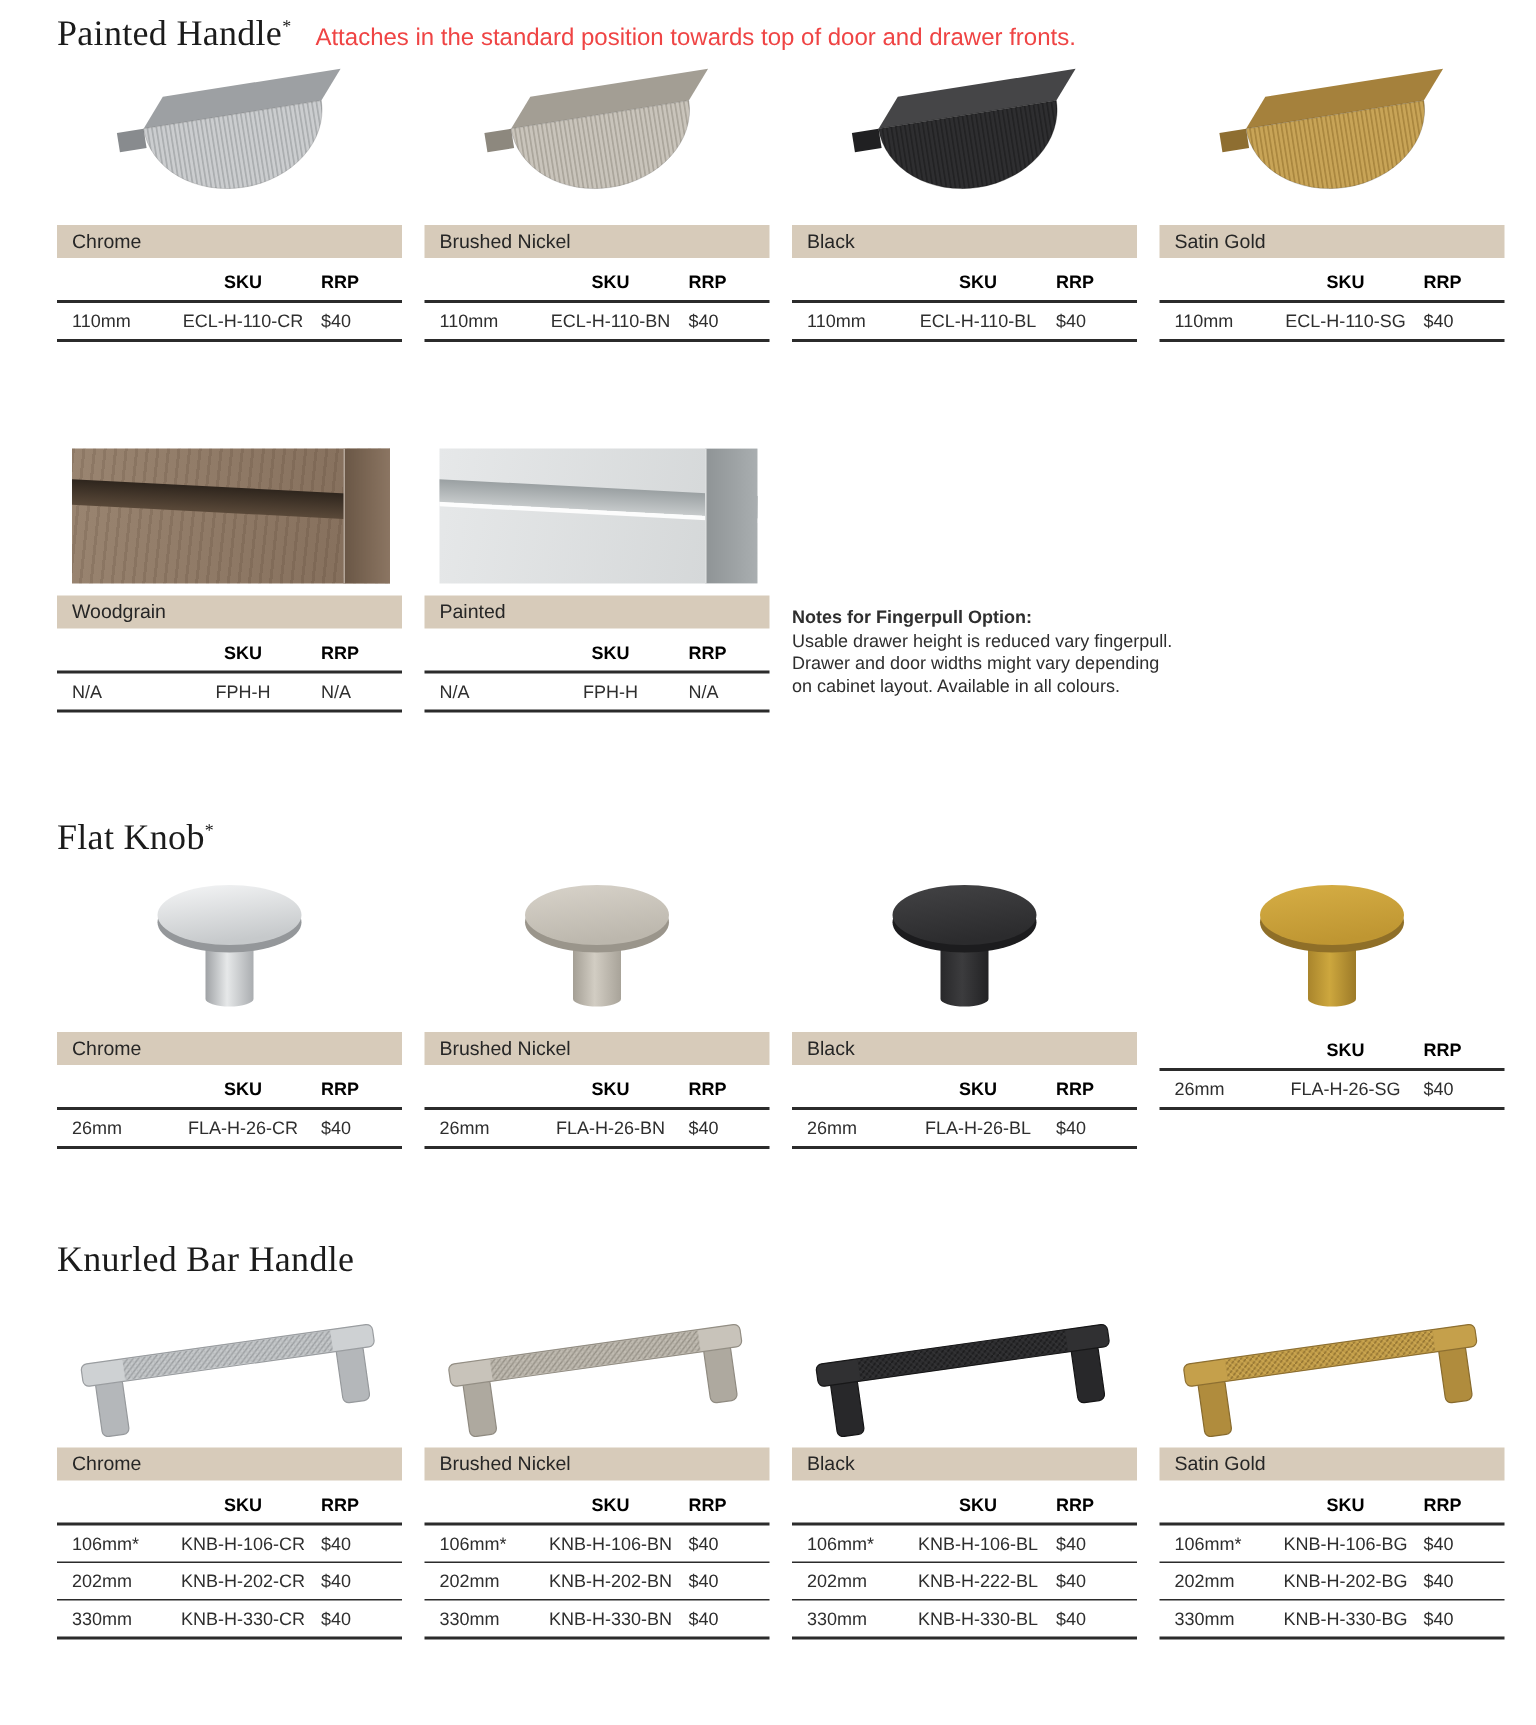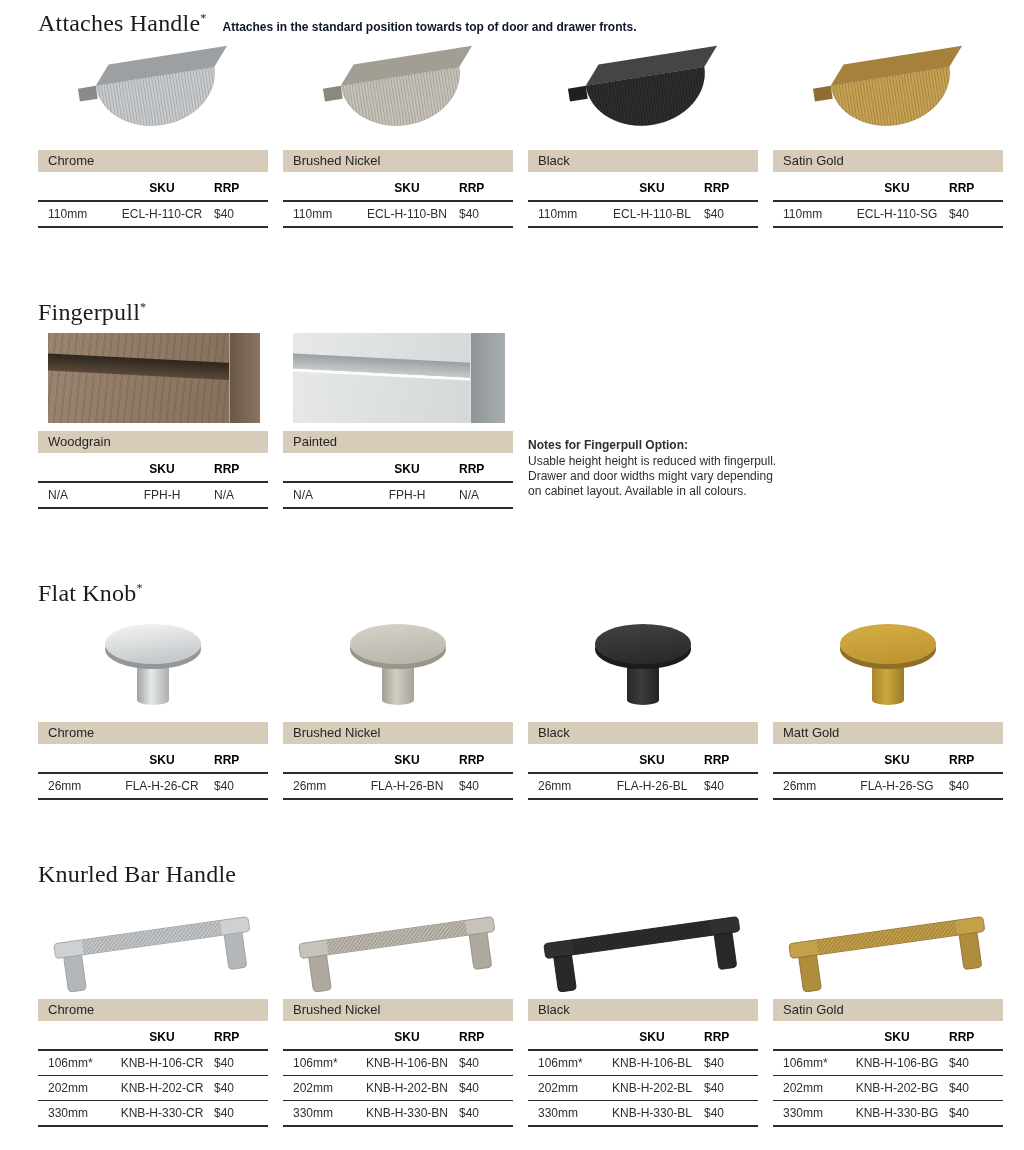"Attaches Handle" span { text: Attaches -> Painted }
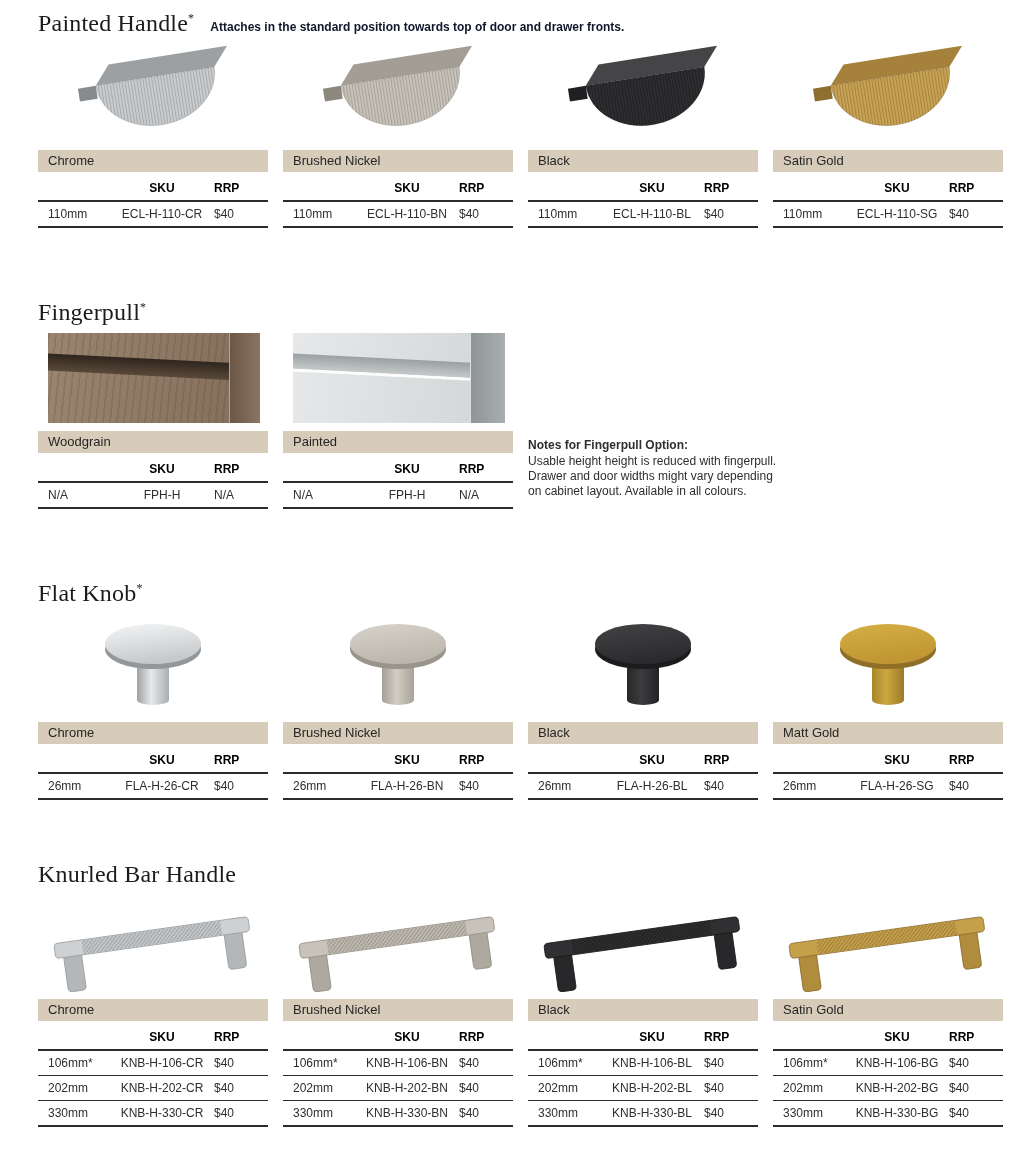"Attaches in the standard position" .sec-desc { color: #0f172a -> #ef4444; font-size: 12px -> 16px; font-weight: bold -> none }
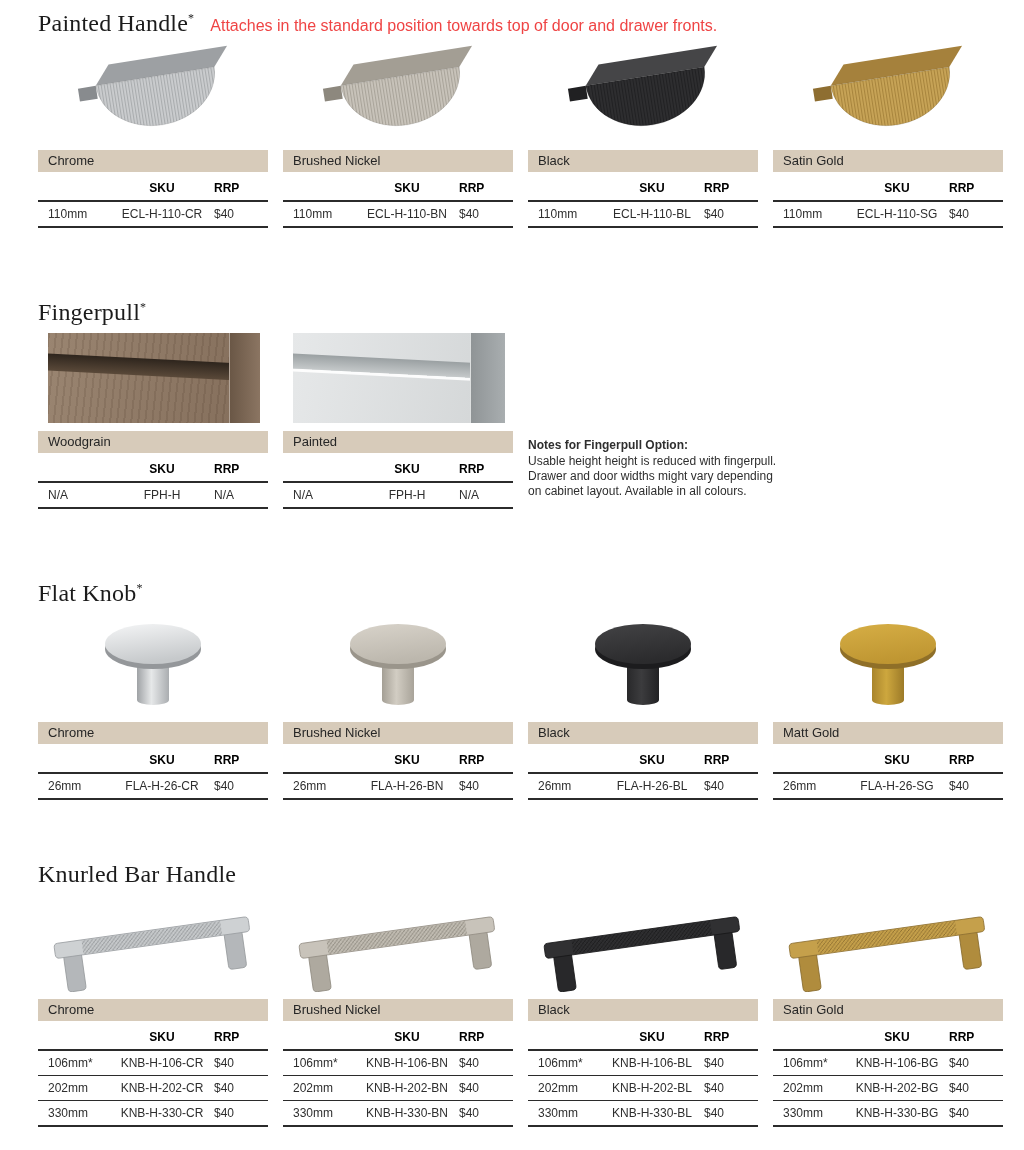"Fingerpull*" div.sec-head { html: <div> <div><span>Fingerpull</span><sup>*</sup></div> </div> -> none }
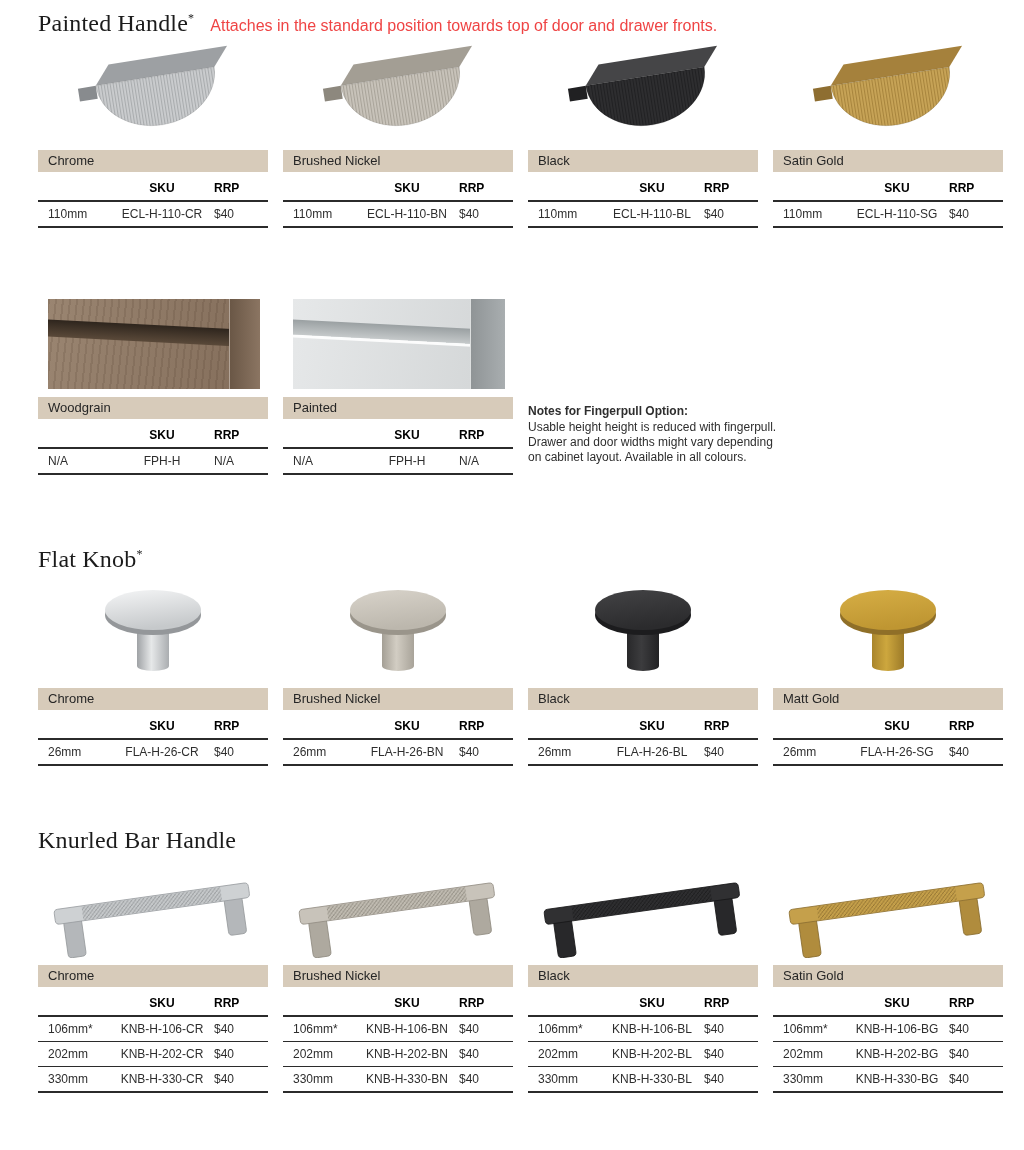"Usable height height is reduced" div { text: height height is reduced with -> drawer height is reduced vary }
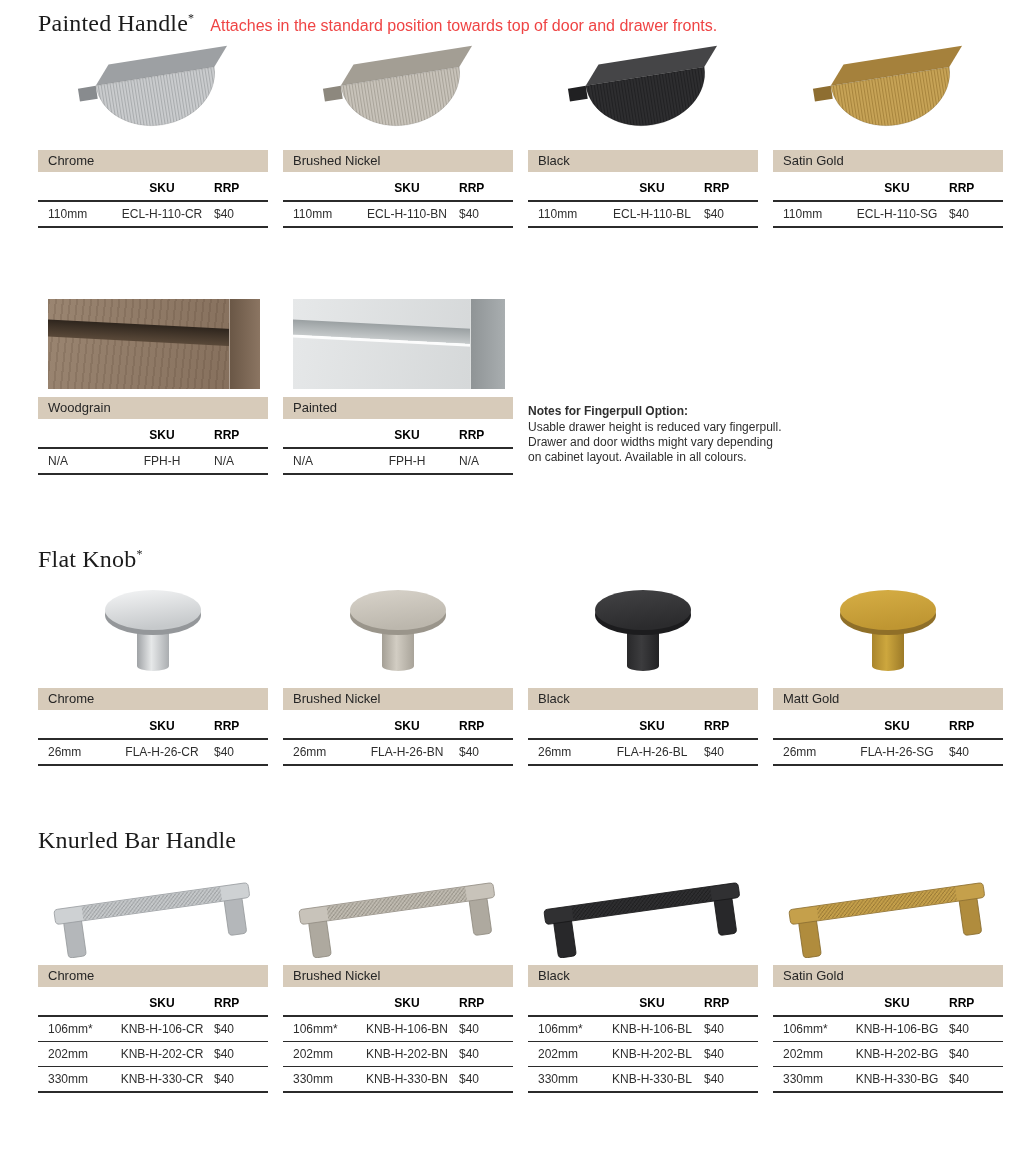"Matt Gold" div.pt-band { html: <div>Matt Gold</div> -> none }
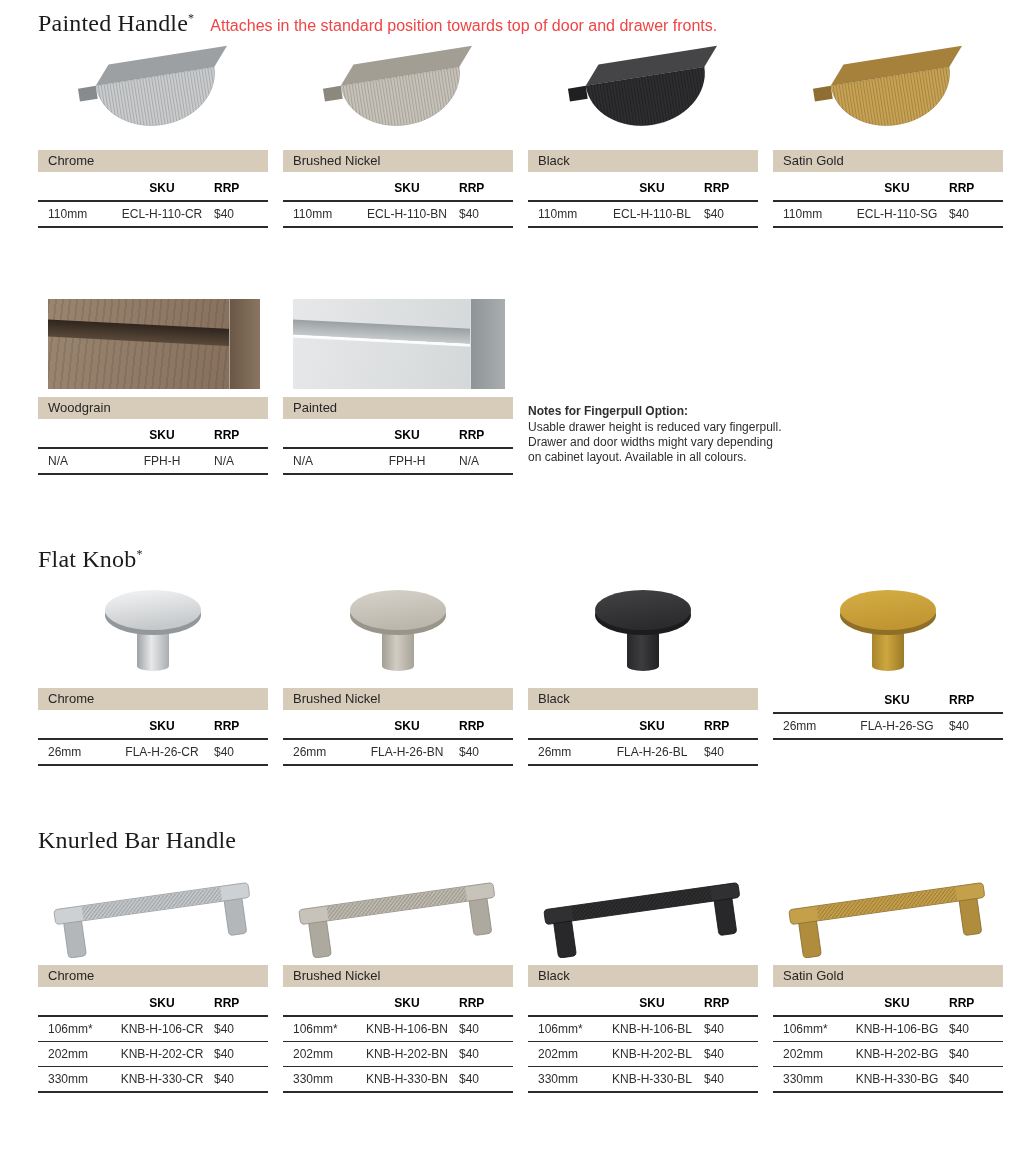"KNB-H-202-BL" span.c-sku { text: KNB-H-202-BL -> KNB-H-222-BL }
